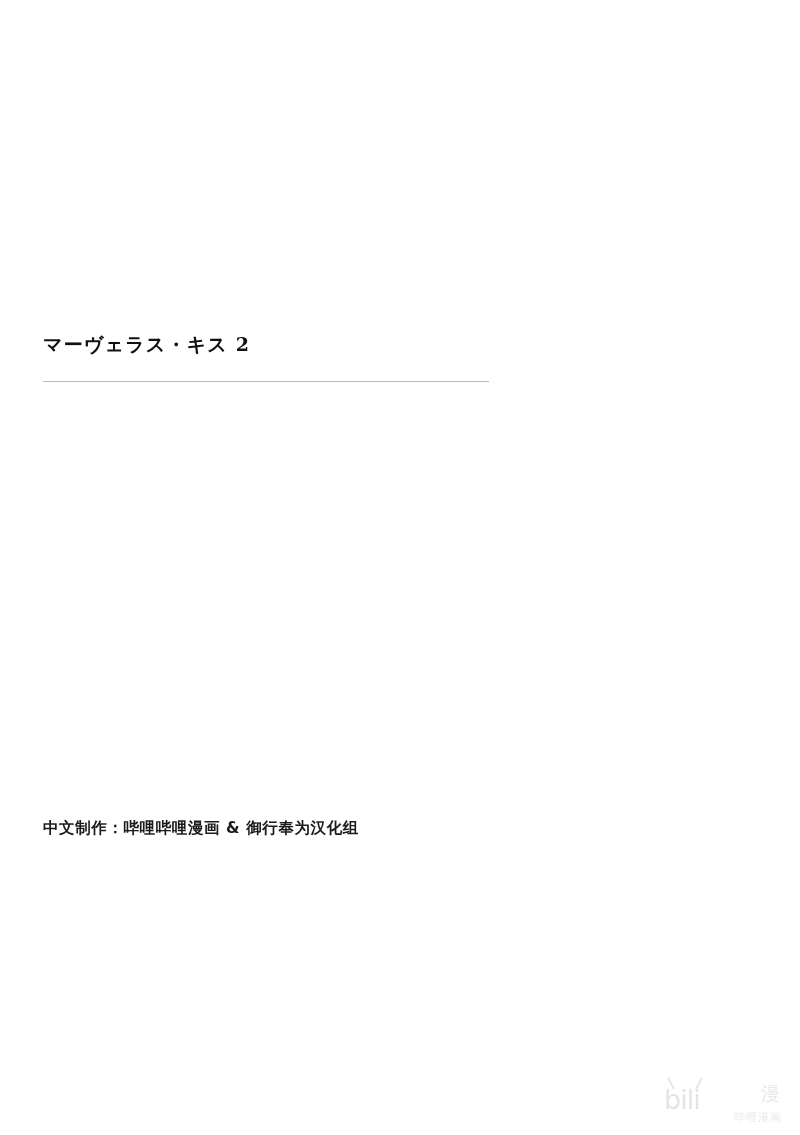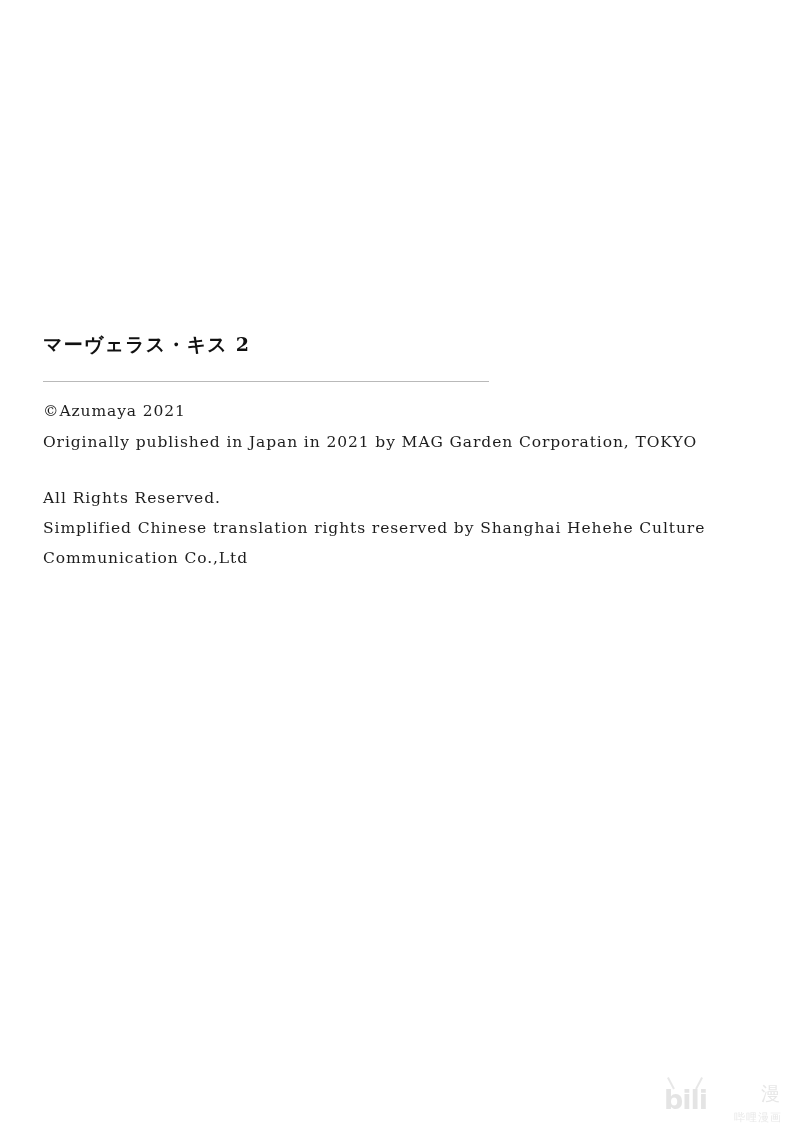"©Azumaya 2021" div.credits { html: <div> <p>©Azumaya 2021</p> <p>Originally published in Japan in 2021 by MAG Garden Corporation, TOKYO</p> <div></div> <p>All Rights Reserved.</p> <p>Simplified Chinese translation rights reserved by Shanghai Hehehe Culture Communication Co.,Ltd</p> </div> -> none }
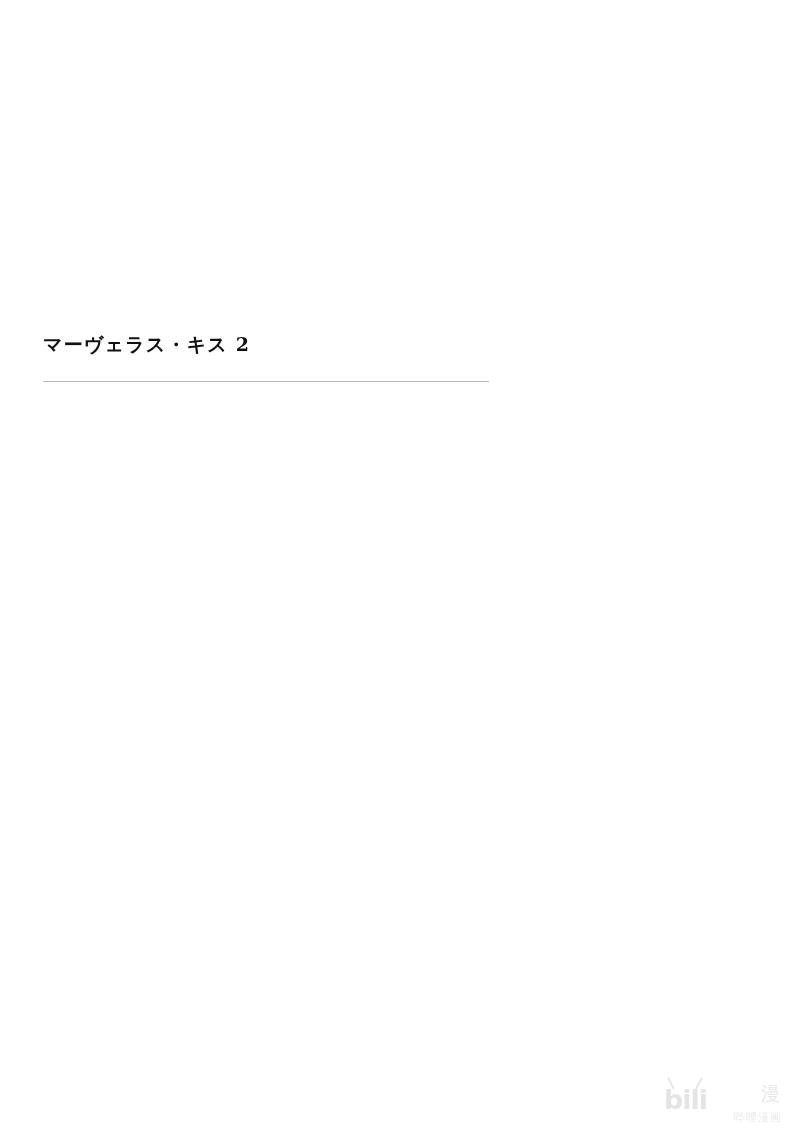"中文制作：哔哩哔哩漫画 & 御行奉为汉化组" div.producer { html: none -> <div>中文制作：哔哩哔哩漫画 &amp; 御行奉为汉化组</div> }
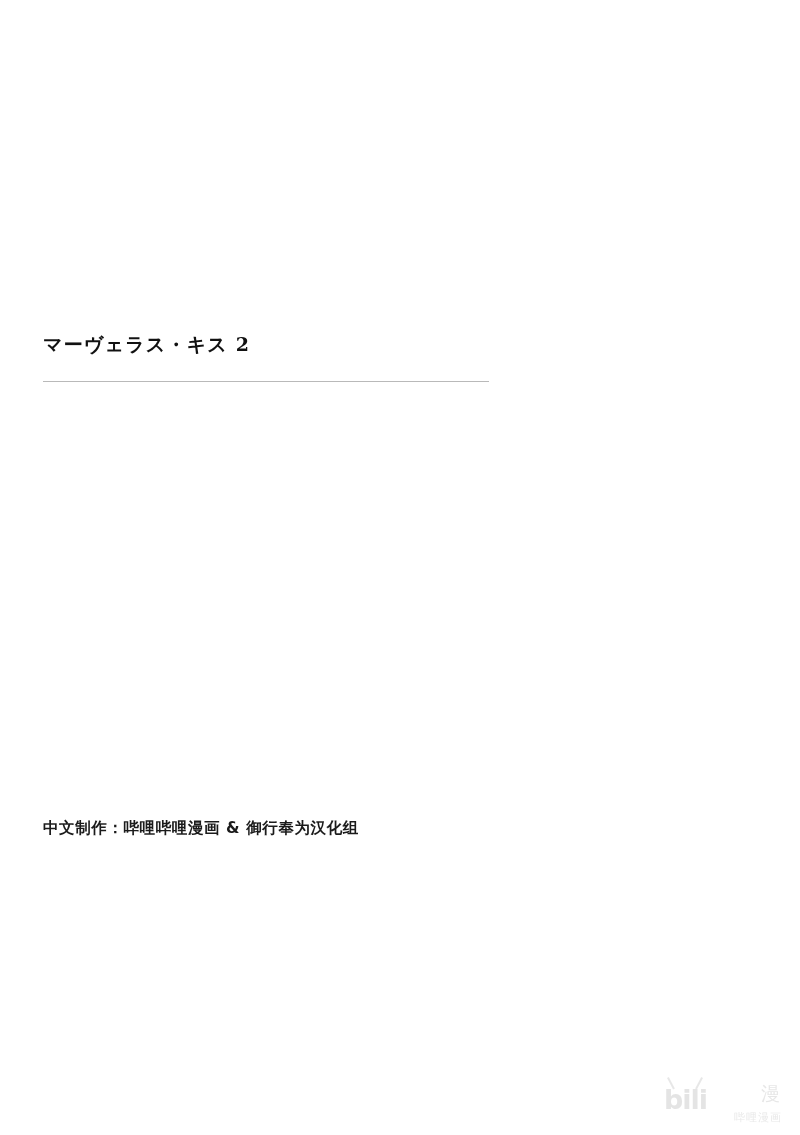"bili" .wm-bili { font-weight: 700 -> 400 }
